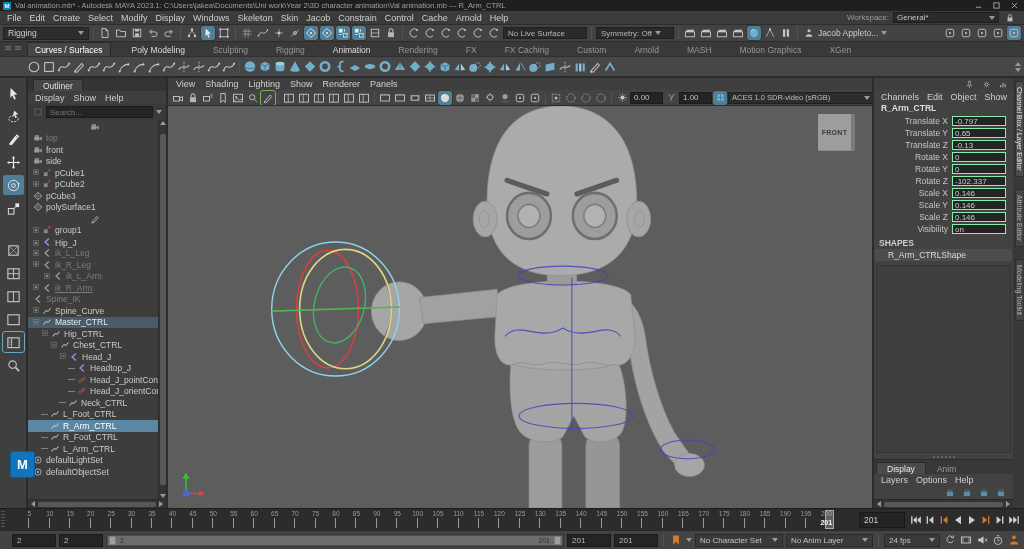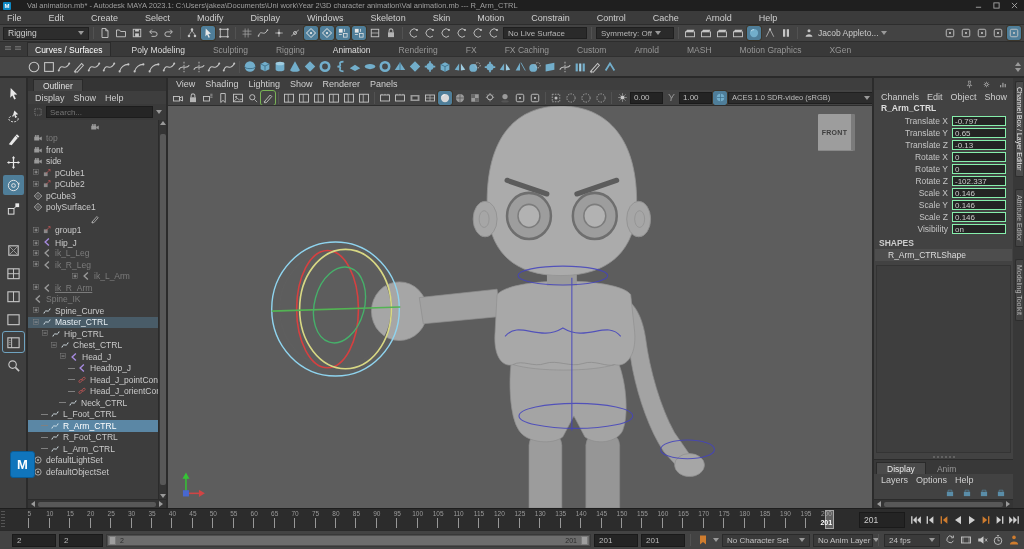"Val animation.mb* - Autodesk MAYA" .titlebar { gap: 16px -> 4px }
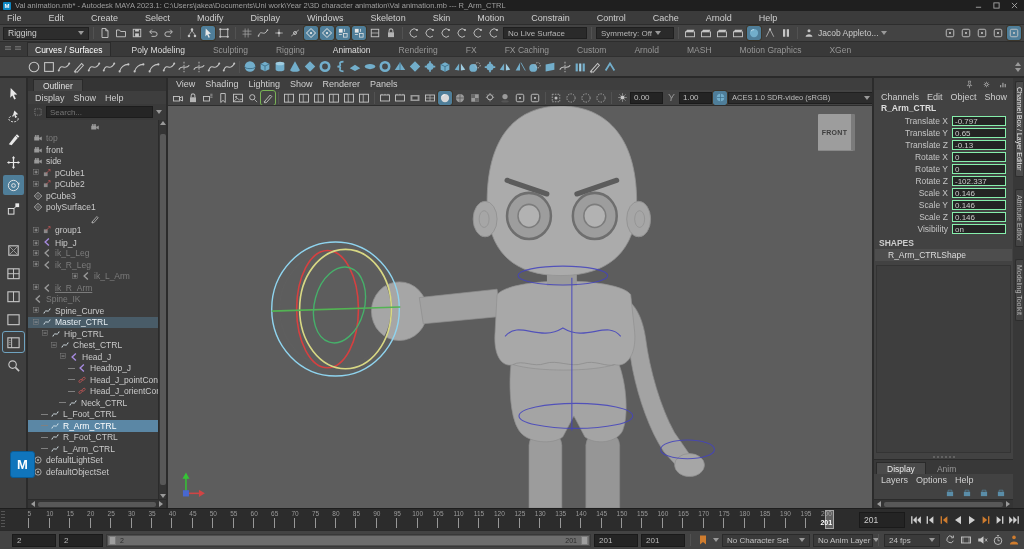"File" .mb-menus { gap: 27px -> 8px }
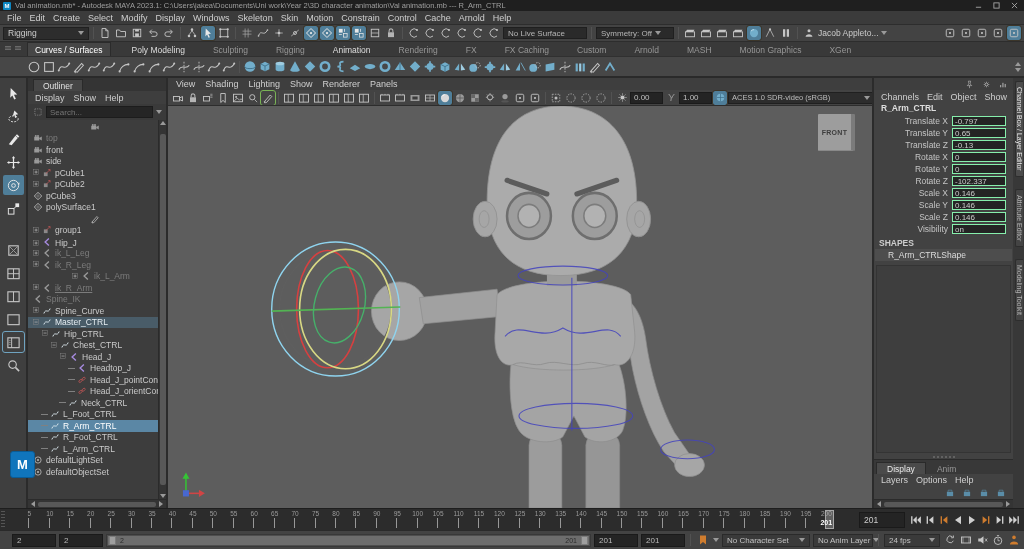"Motion" span.menu-item { text: Motion -> Jacob }
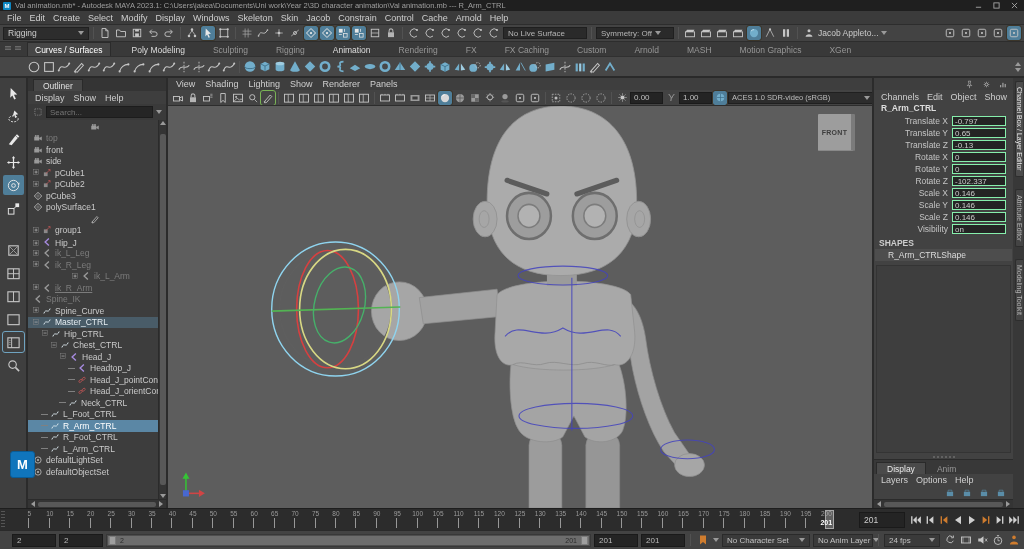"Workspace:" div.mb-right { html: none -> <div> <span>Workspace:</span> <span> <span>General*</span> <span></span> </span> <span> <svg> <rect></rect> <path></path> </svg> </span> </div> }
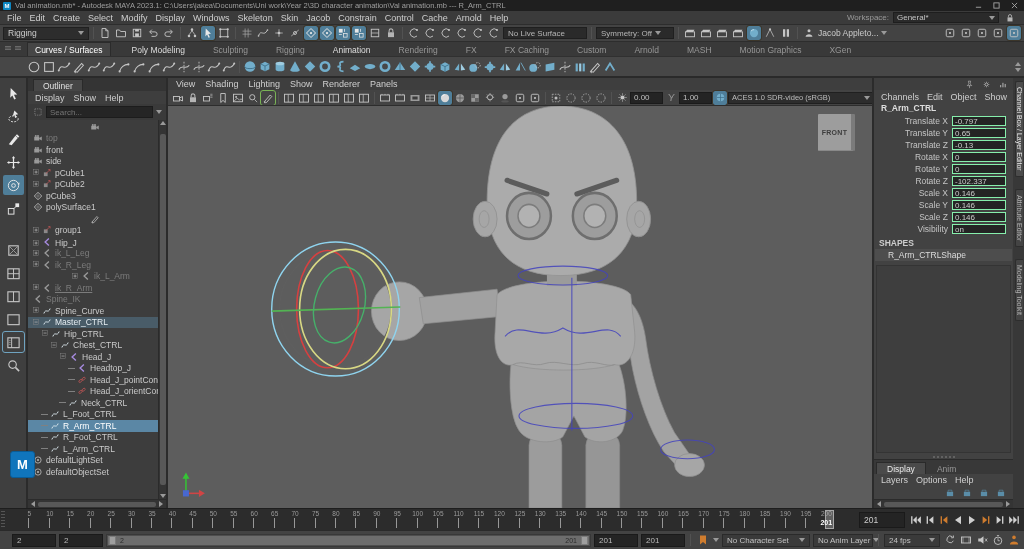"ik_L_Arm" div.ol-row { justify-content: center -> none }
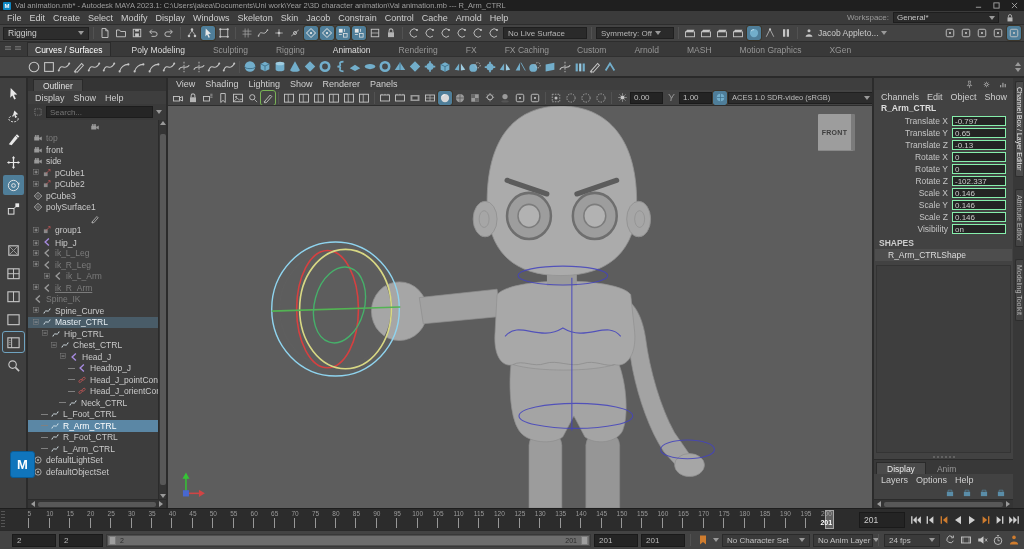"No Anim Layer" div.rb-select { width: 60px -> 87px }
